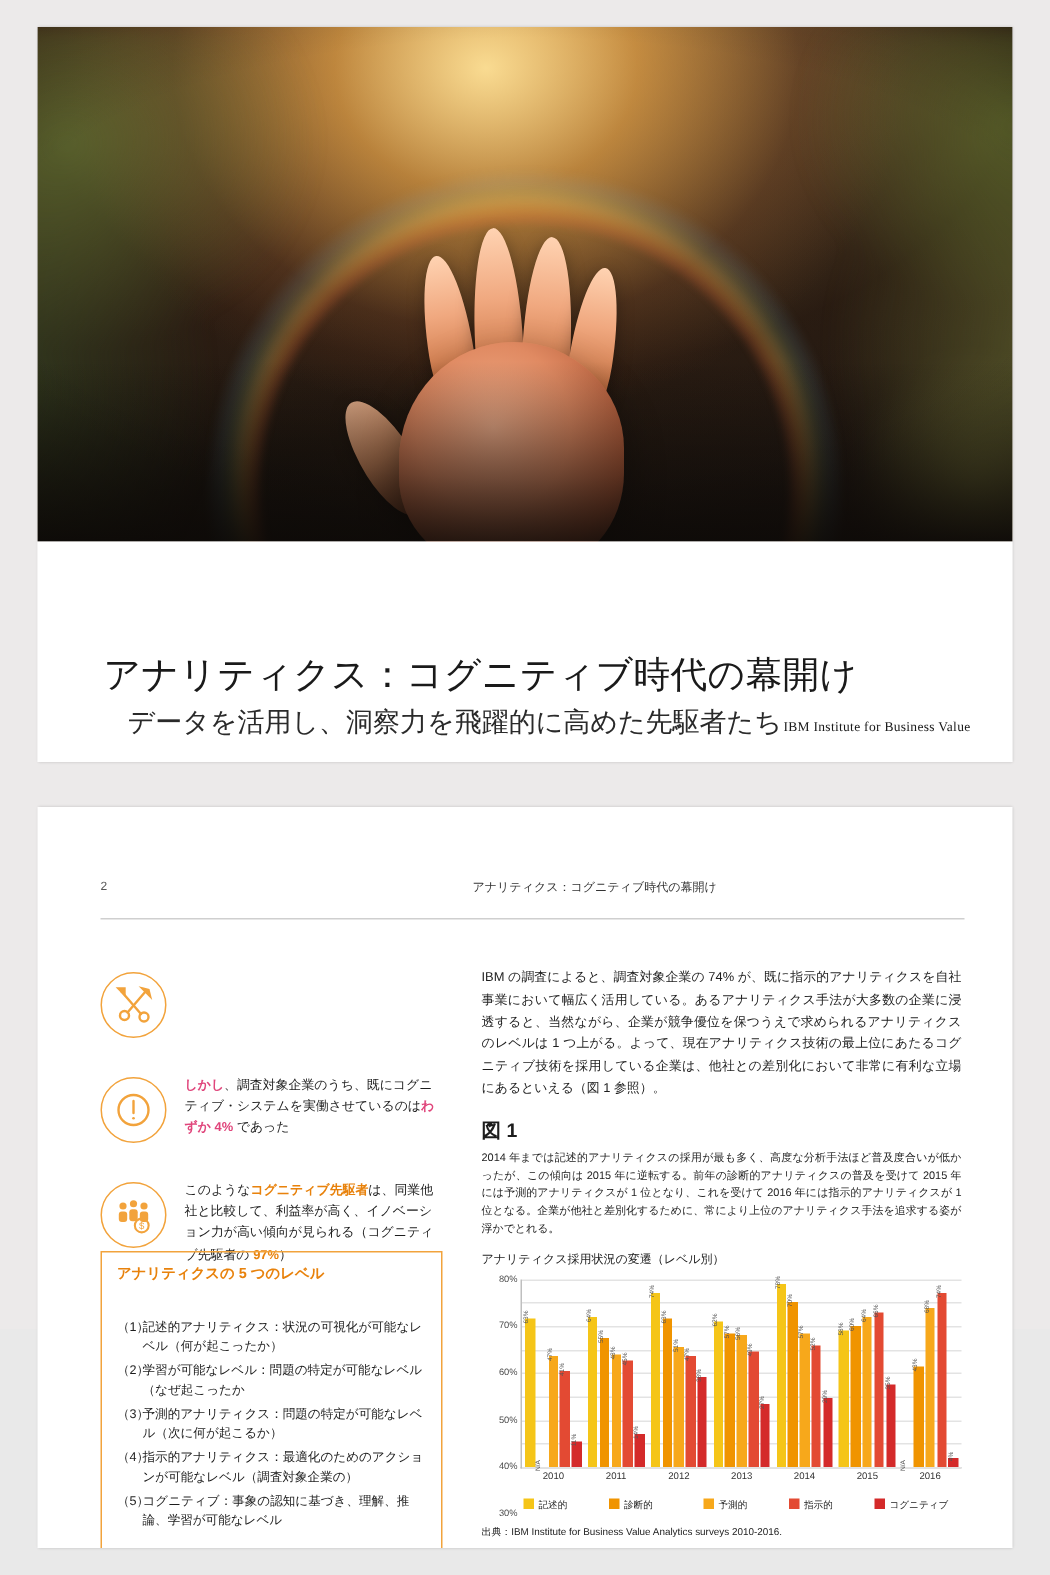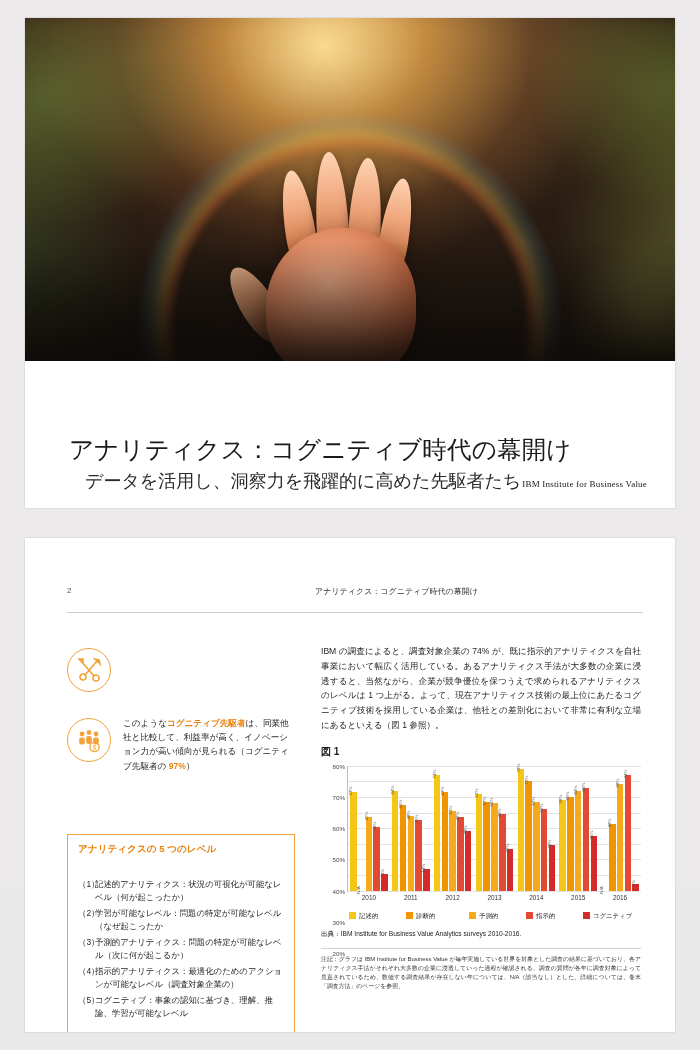"しかし、調査対象企業のうち、既にコグニティブ・システムを実働させているのはわずか" div.bullet { html: none -> <div> <div> <svg> <g> <circle></circle> <path></path> <circle></circle> </g> </svg> </div> <div><b>しかし</b>、調査対象企業のうち、既にコグニティブ・システムを実働させているのは<b>わずか 4%</b> であった</div> </div> }
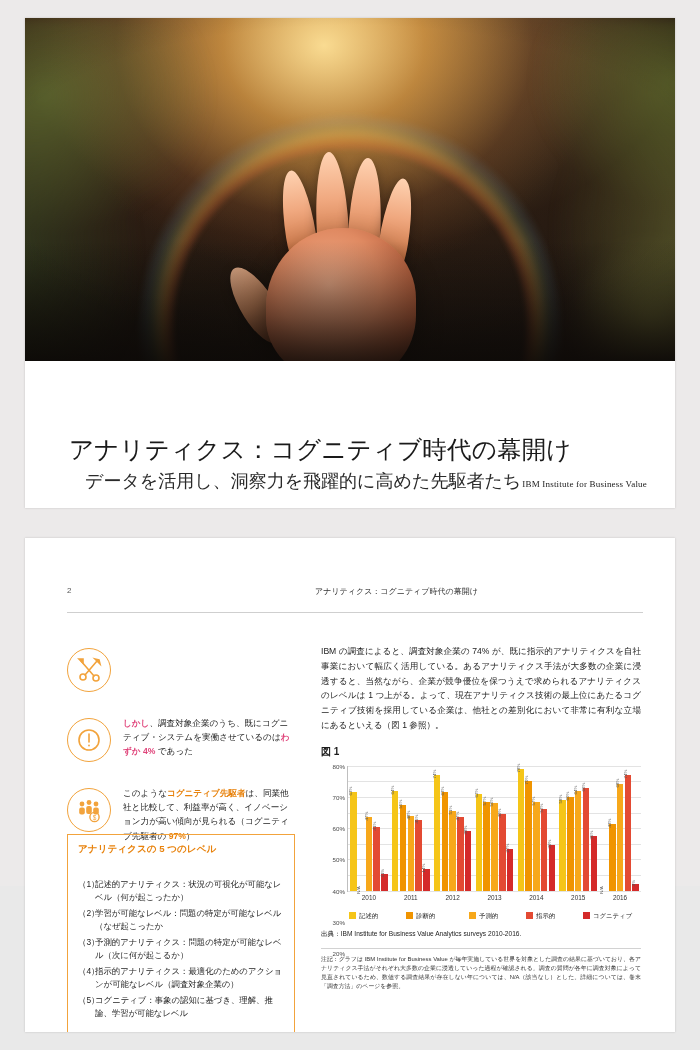"図 1" .fig-label { font-size: 10px -> 13px }
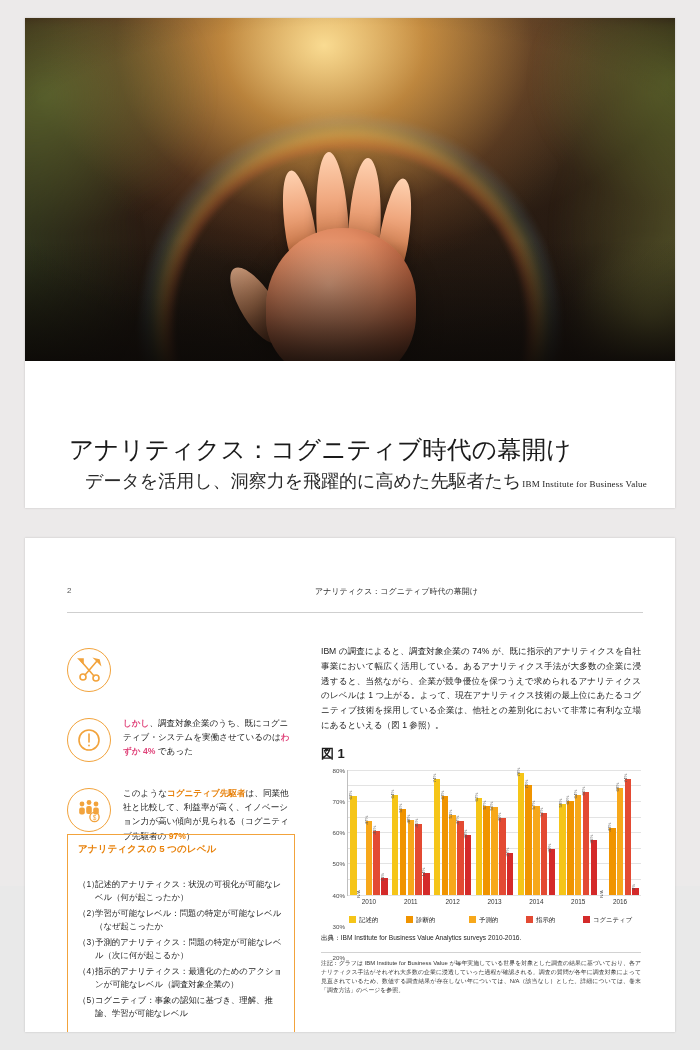"2014 年までは記述的アナリティクスの採用が最も多く、高度な分析手法ほど普及度合いが低かったが、この傾向は" p.fig-desc { html: none -> <p>2014 年までは記述的アナリティクスの採用が最も多く、高度な分析手法ほど普及度合いが低かったが、この傾向は 2015 年に逆転する。前年の診断的アナリティクスの普及を受けて 2015 年には予測的アナリティクスが 1 位となり、これを受けて 2016 年には指示的アナリティクスが 1 位となる。企業が他社と差別化するために、常により上位のアナリティクス手法を追求する姿が浮かでとれる。</p> }
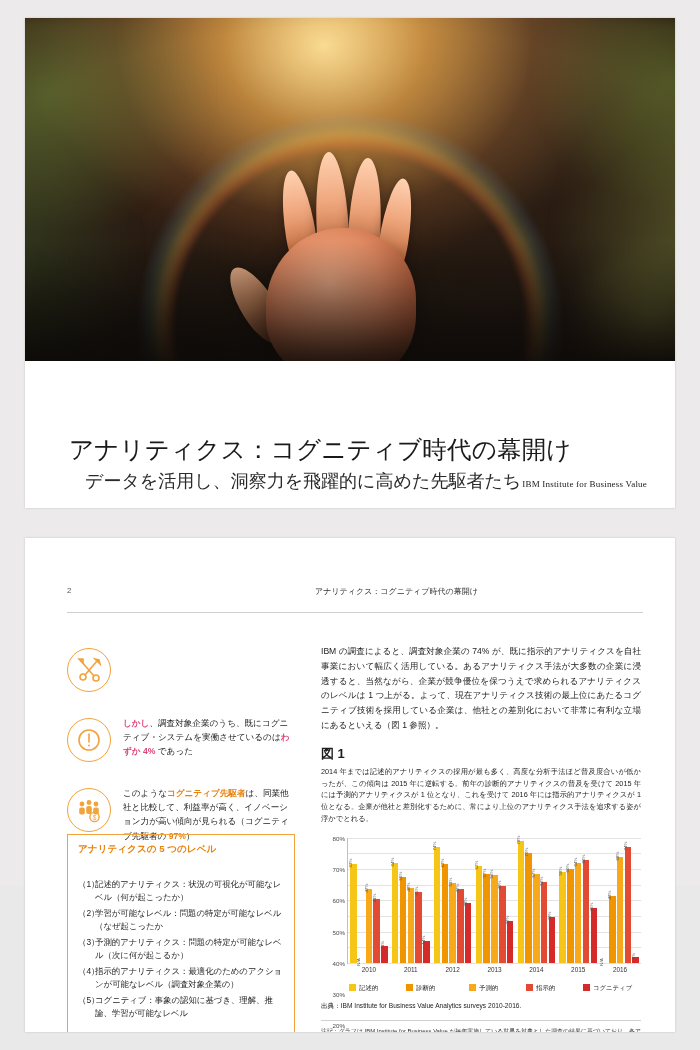"アナリティクス採用状況の変遷（レベル別）" p.fig-title { html: none -> <p>アナリティクス採用状況の変遷（レベル別）</p> }
